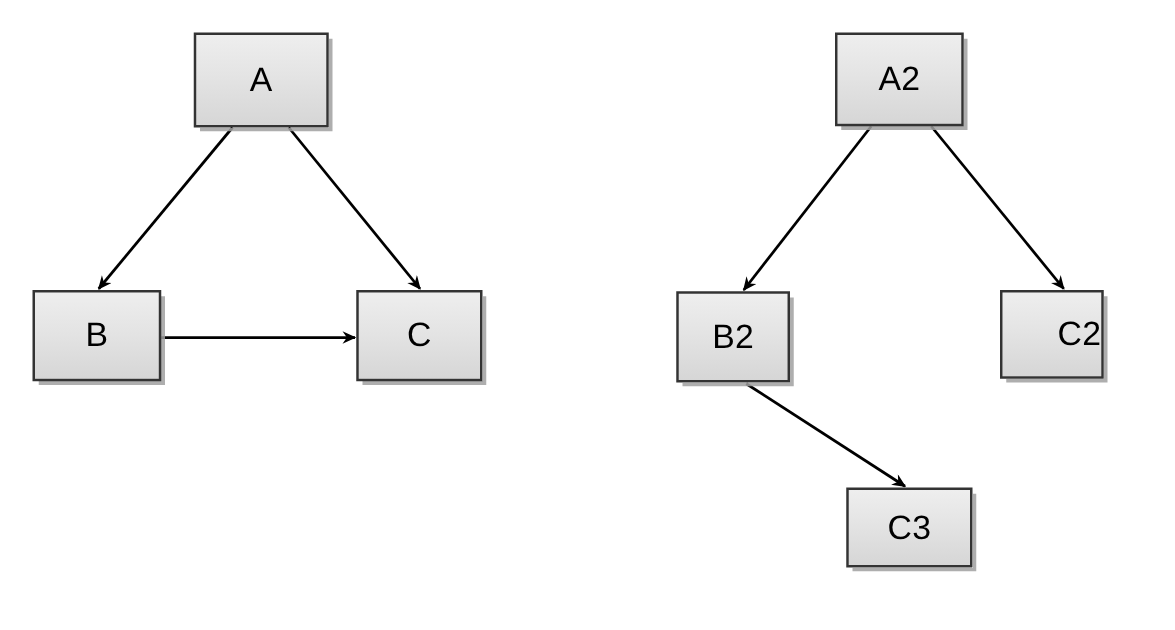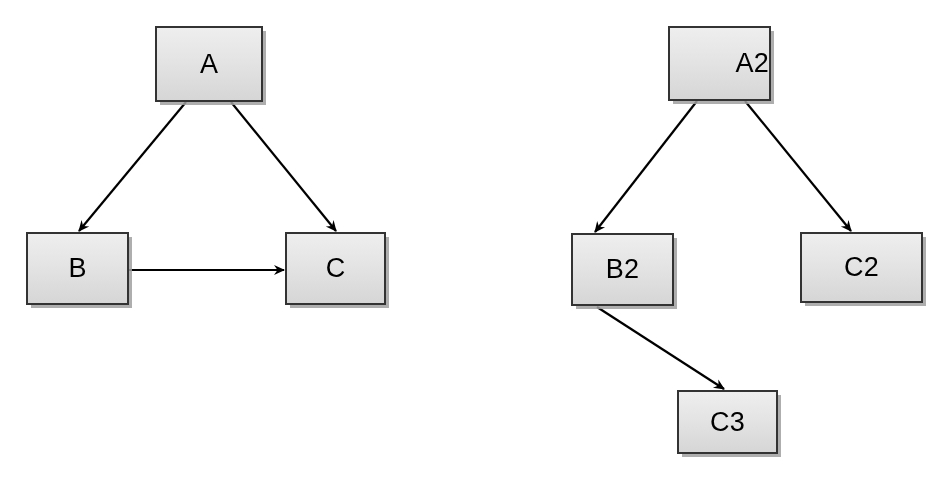"A2" div.node { justify-content: flex-end -> none }
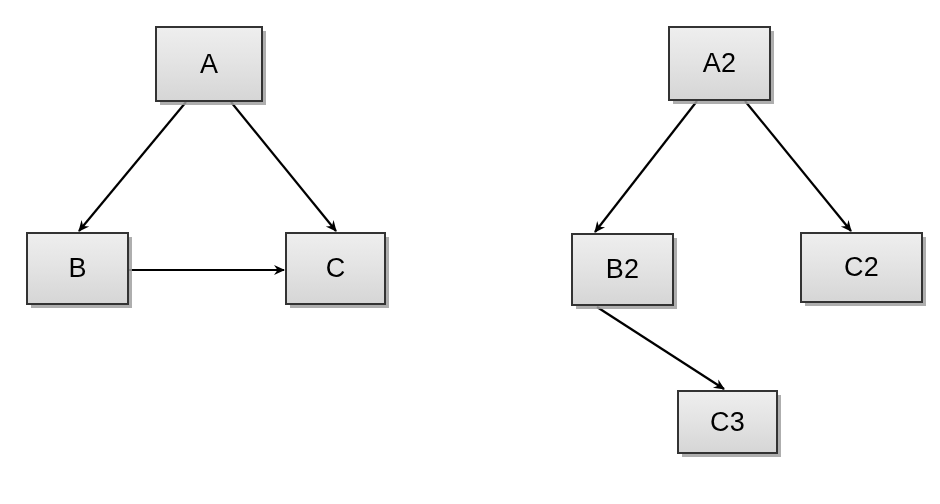"B2" div.node { margin-left: 30px -> none; width: 103px -> 91px }
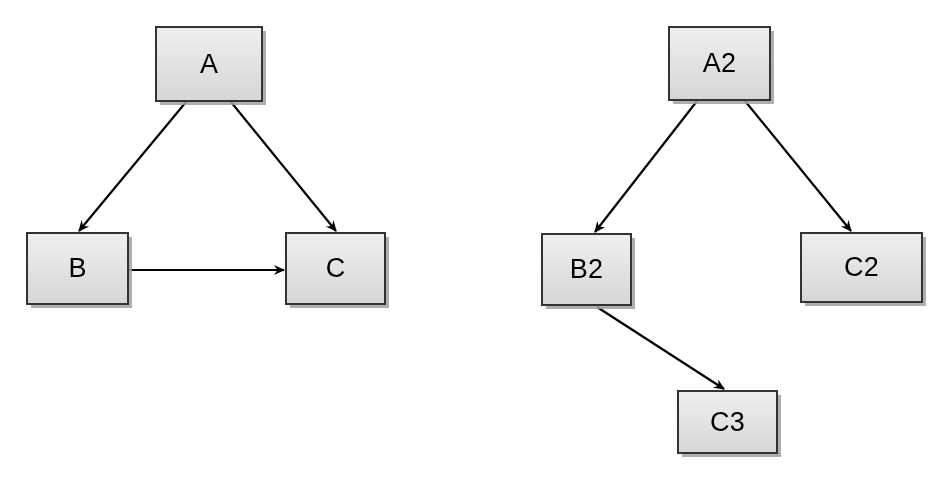"C2" div.node { justify-content: none -> flex-end; width: 123px -> 83px }
